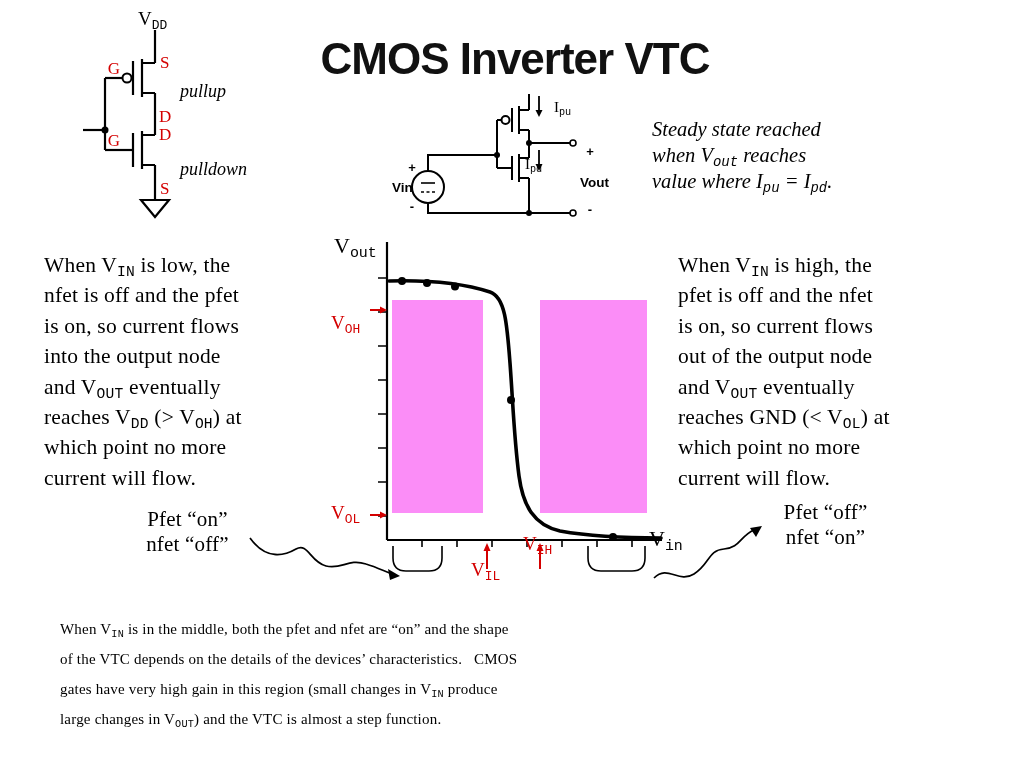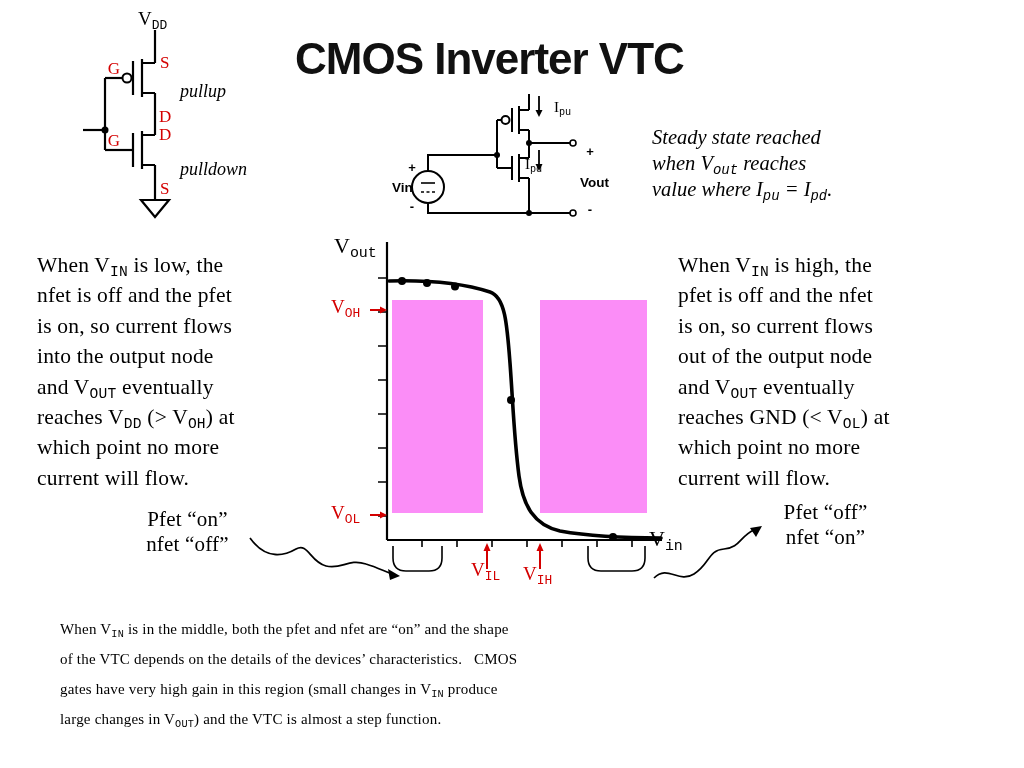"CMOS Inverter VTC" .title { text-align: none -> center }
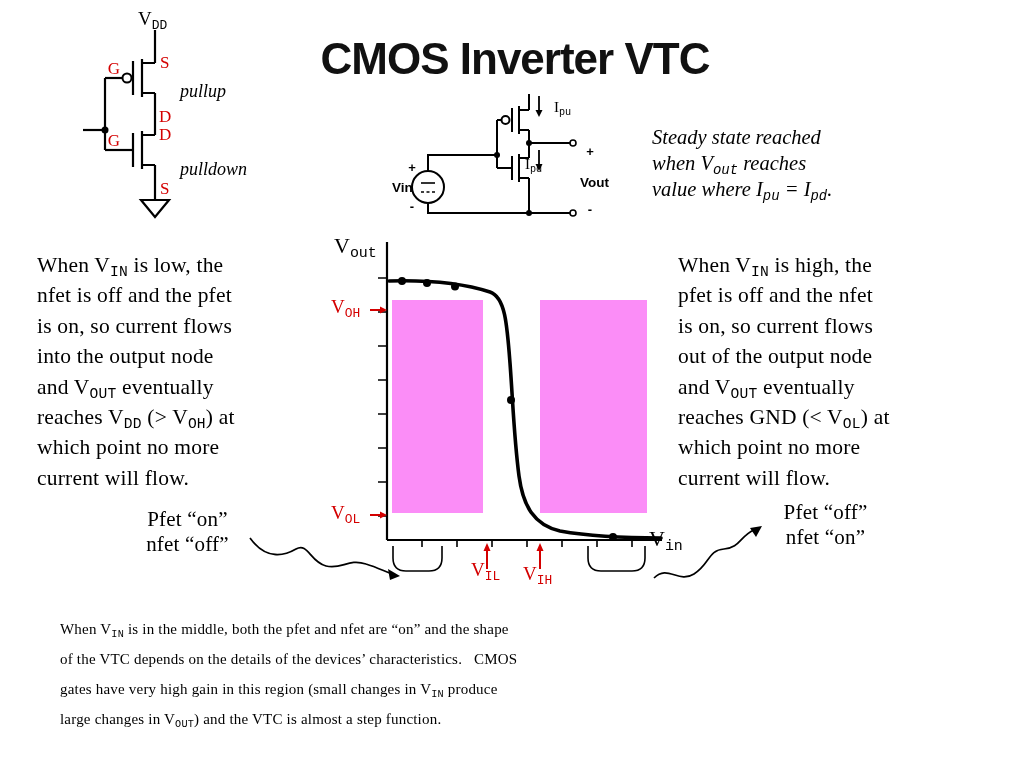"Steady state reached" div.italic-note { top: 124px -> 116px }
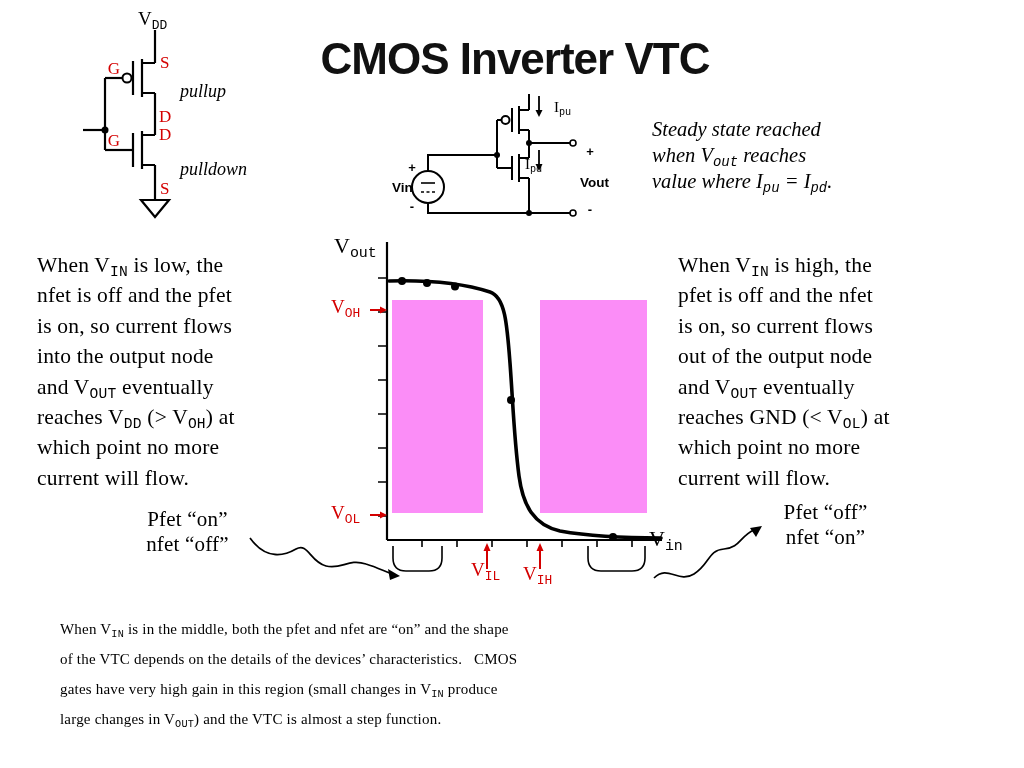"When VIN is low, the" div.note { left: 37px -> 44px }
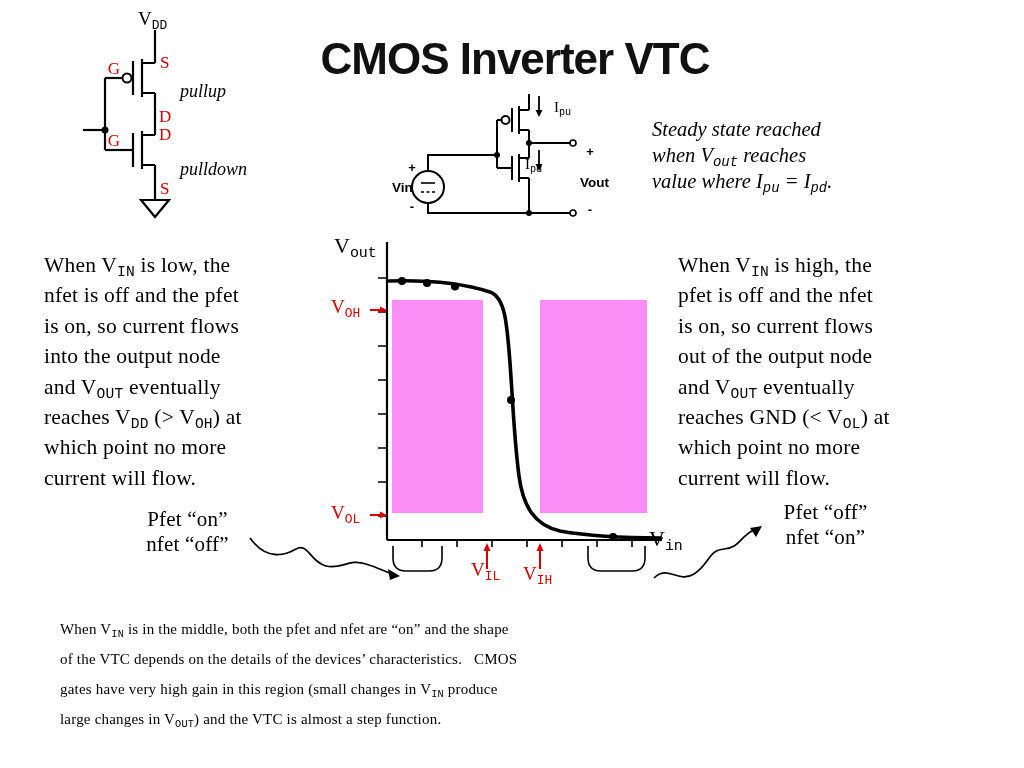"VOH" div.red-ovl { top: 296px -> 312px }
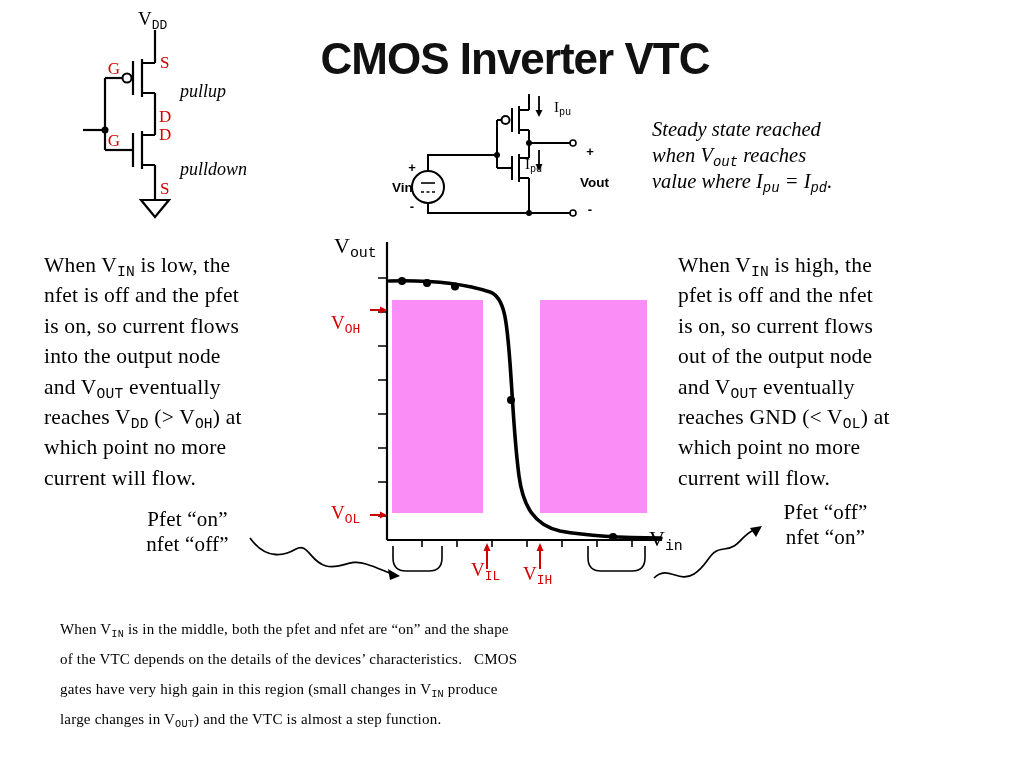"VIH" div.red-ovl { top: 563px -> 533px }
